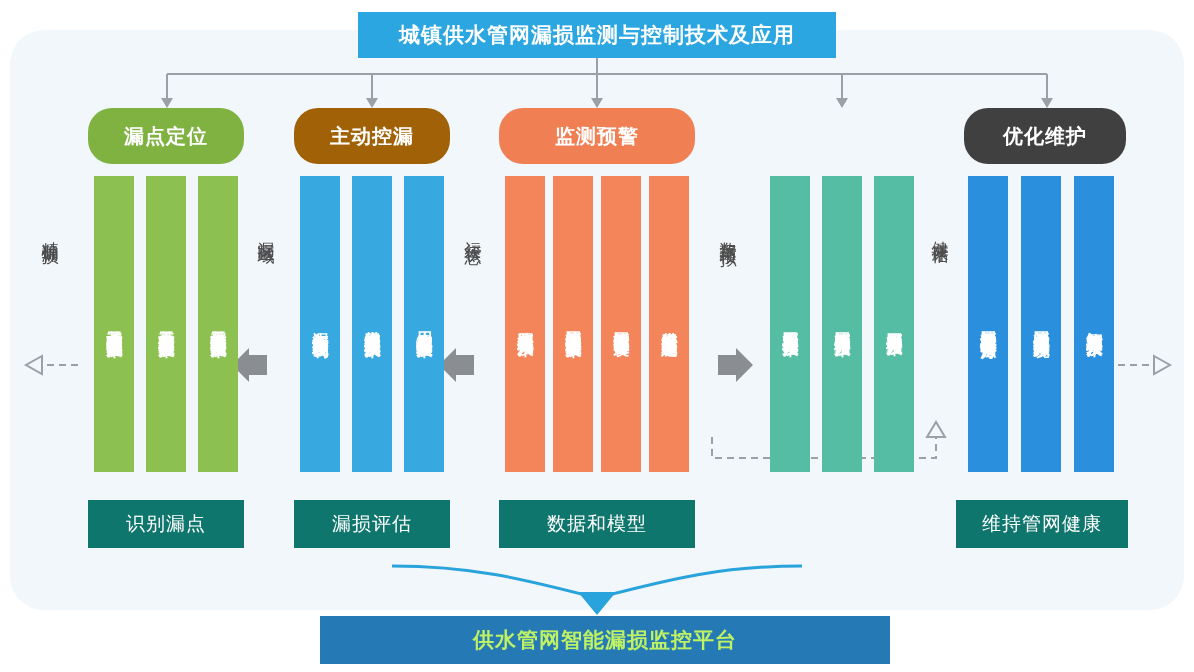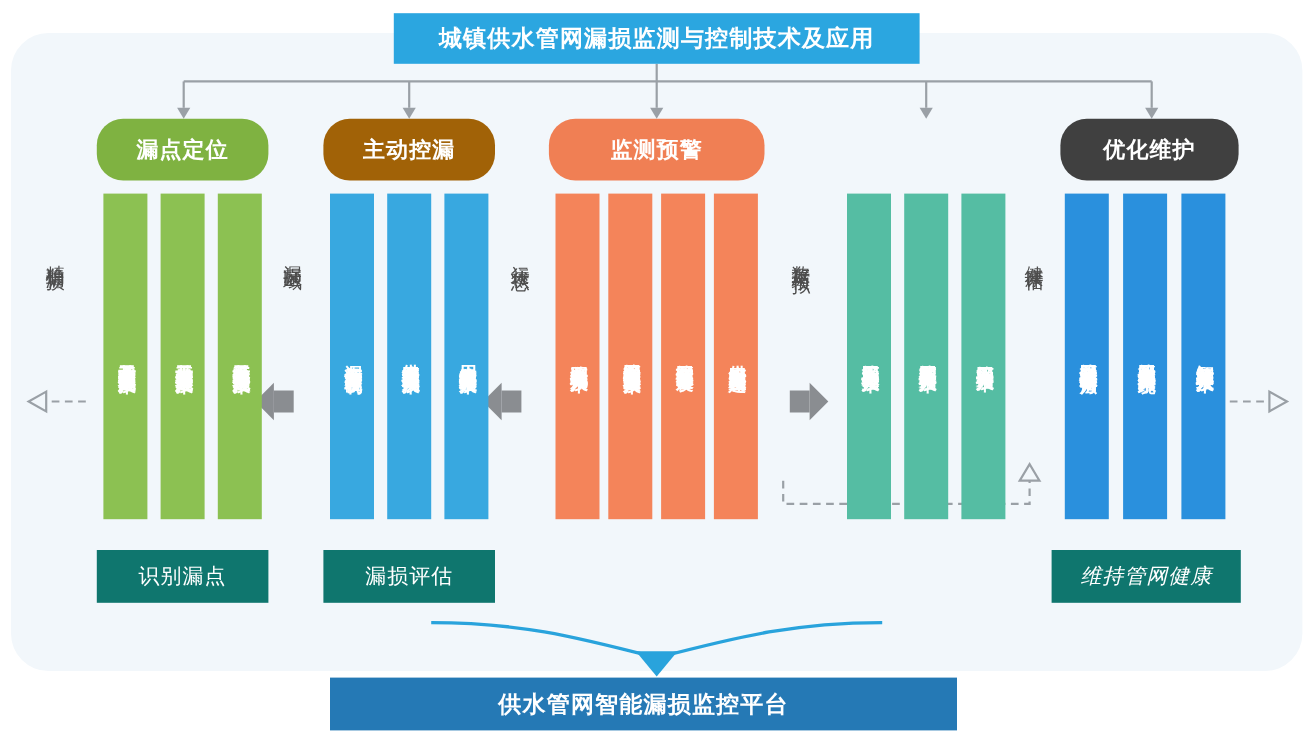"数据和模型" div.foot-box { html: none -> <div>数据和模型</div> }
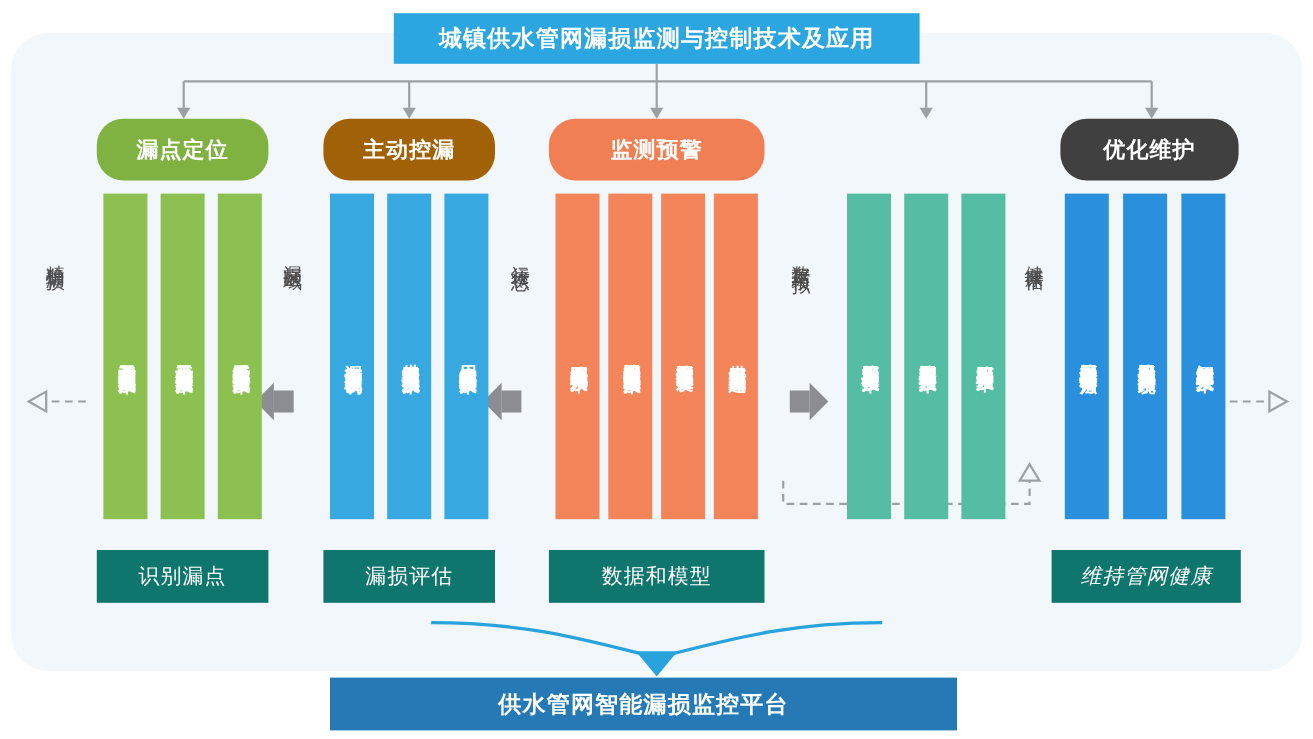"维持管网健康" div.foot-box { font-style: italic -> none }
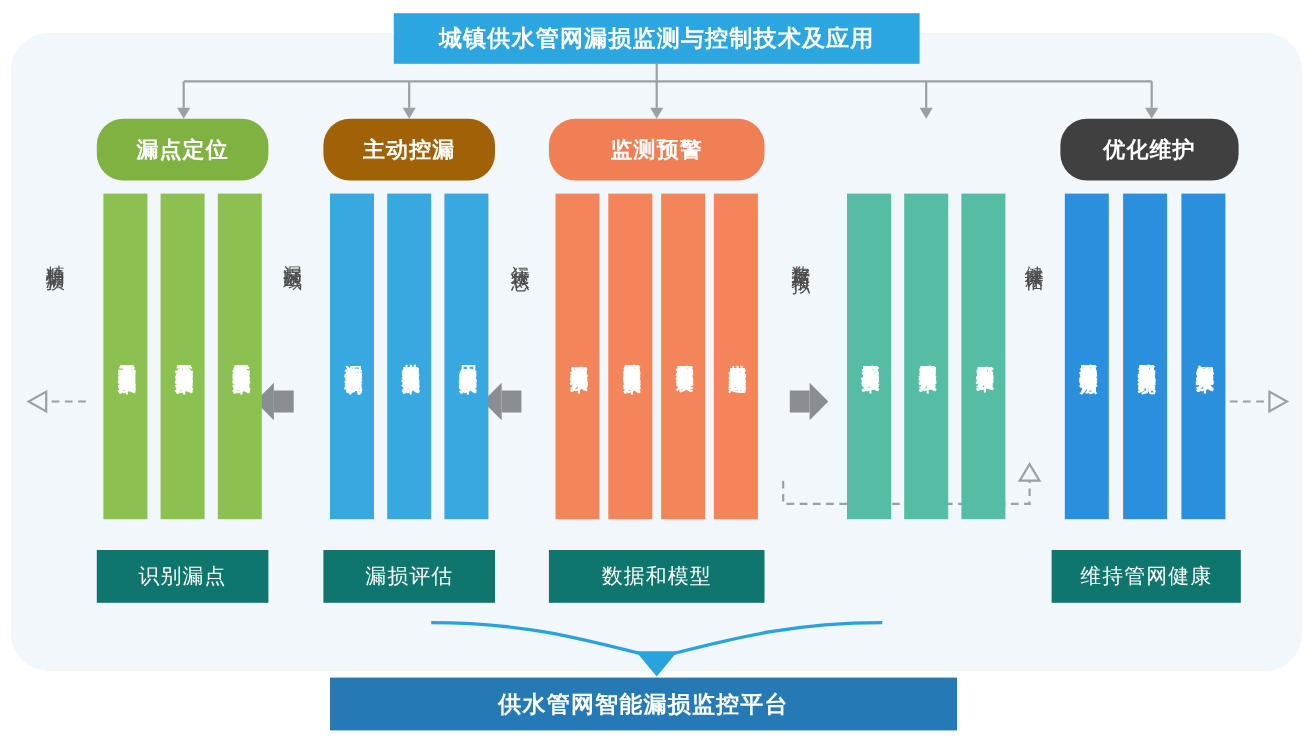"供水管网智能漏损监控平台" .bottom-title { color: #ffffff -> #bef264; left: 300px -> 320px }
